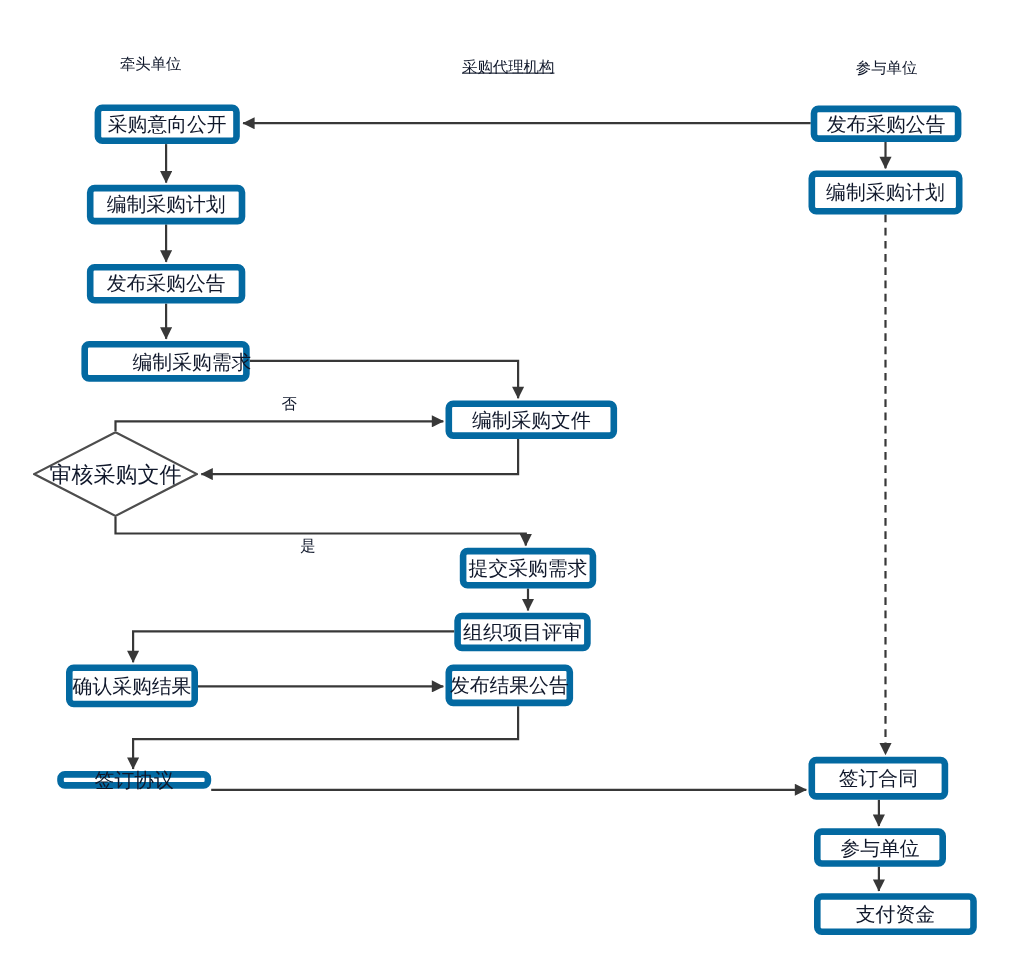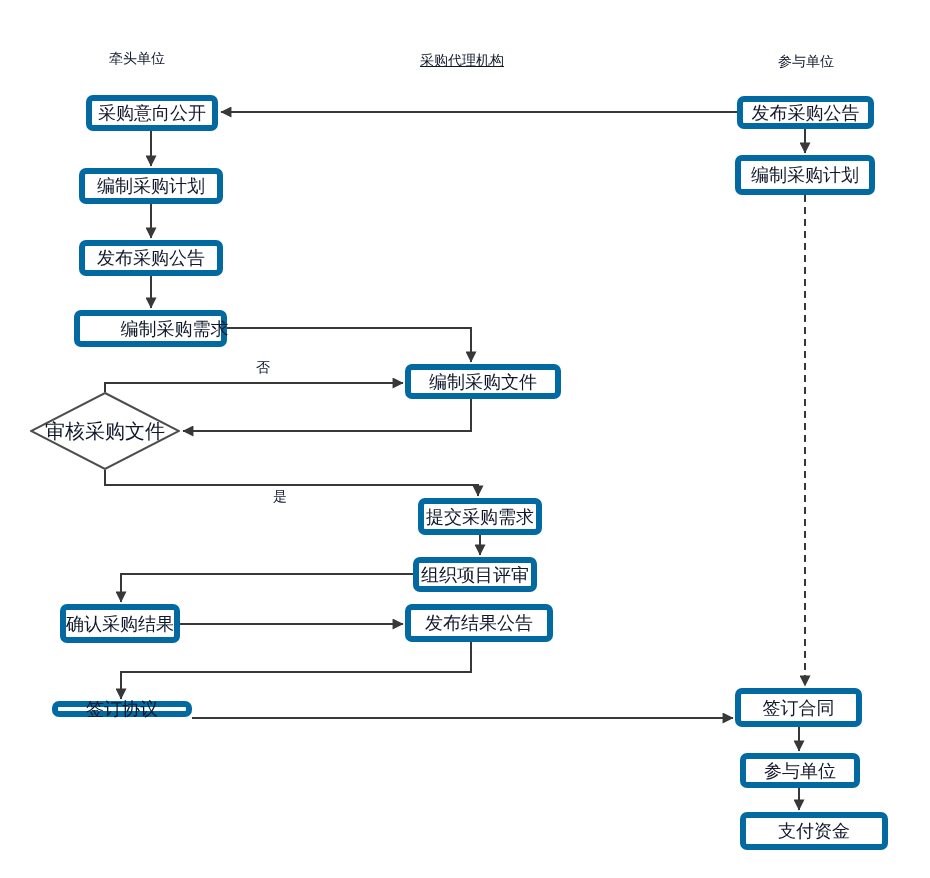"发布结果公告" div.node { width: 148px -> 116px }
